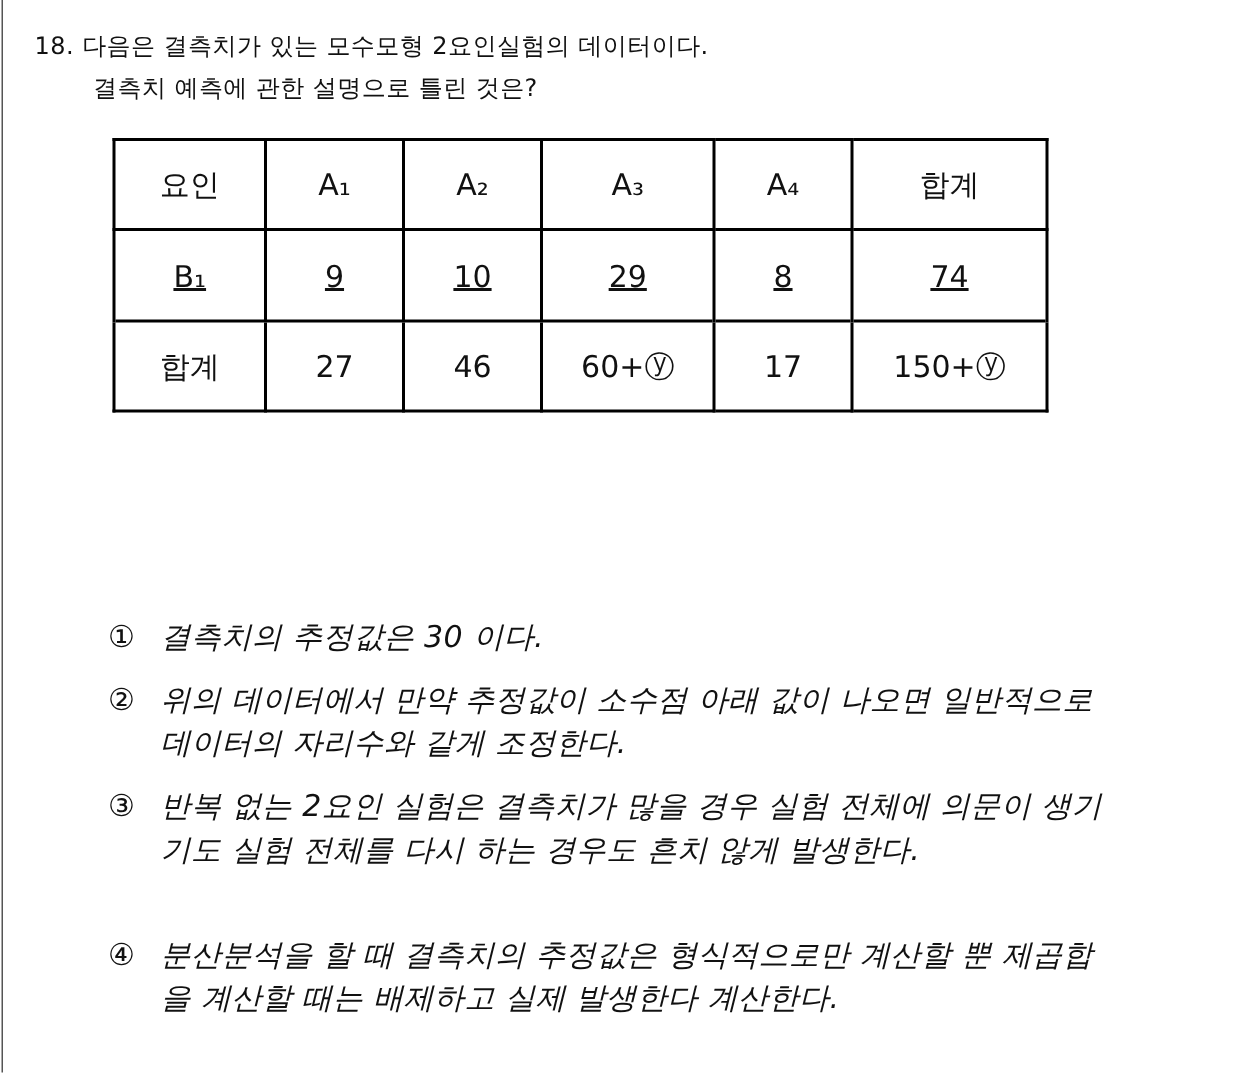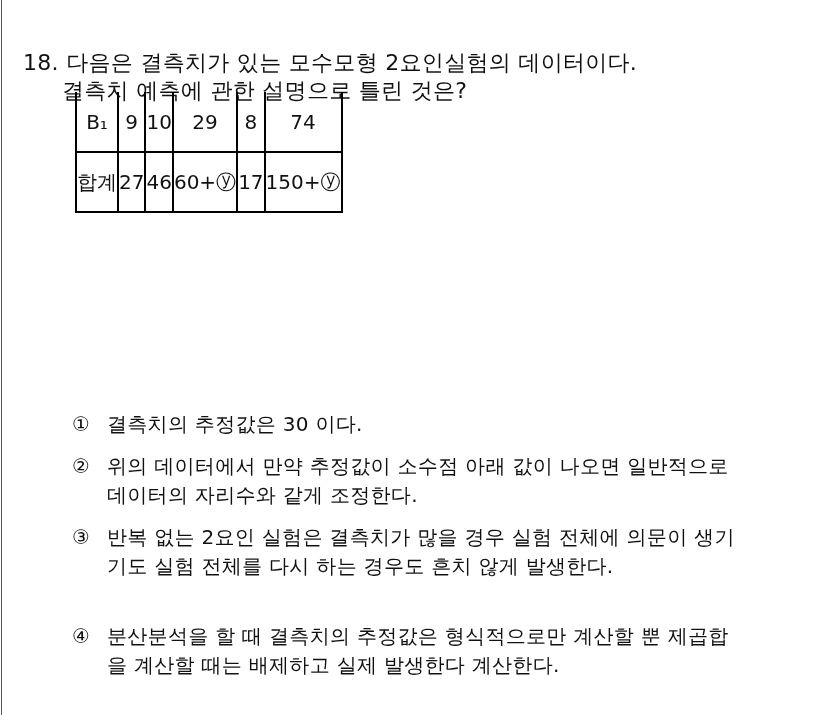"18. 다음은 결측치가 있는 모수모형" .q-line { font-size: 22px -> 16px; margin-top: 32px -> none }
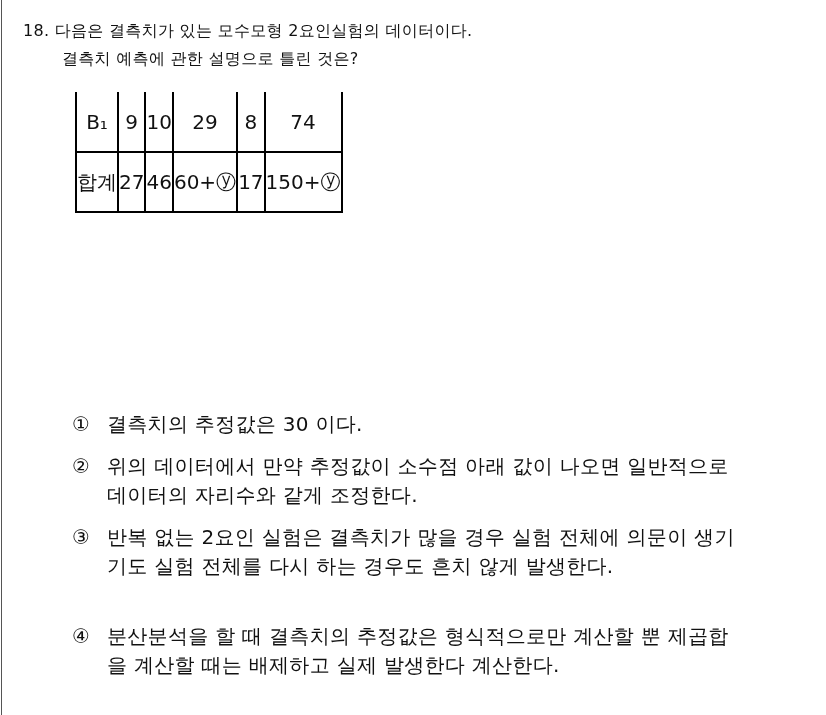"요인" tr.hdr { html: none -> <tr> <td>요인</td> <td>A₁</td> <td>A₂</td> <td>A₃</td> <td>A₄</td> <td>합계</td> </tr> }
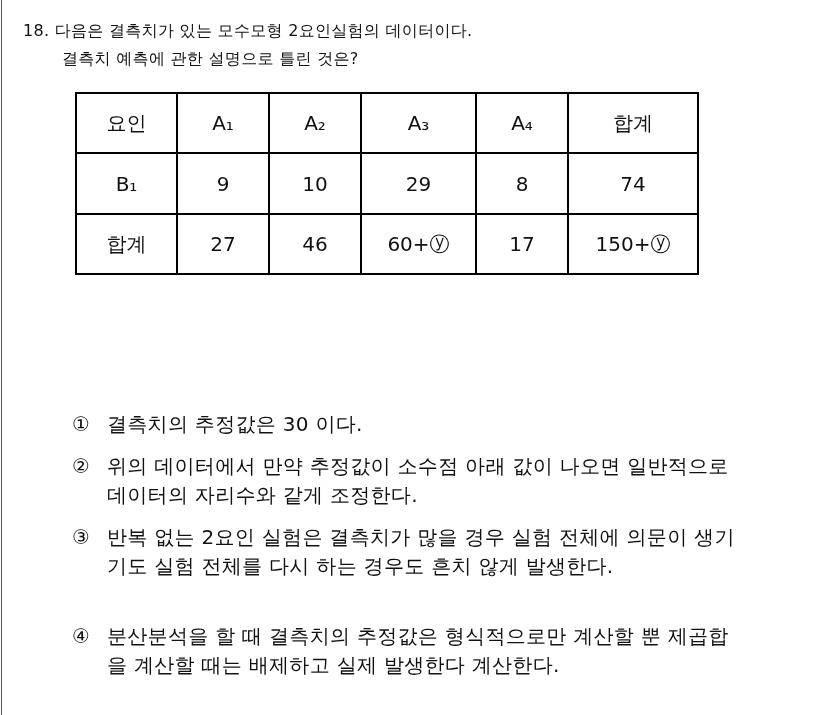"B₁" table.data tr.body td { text-decoration: none -> underline }
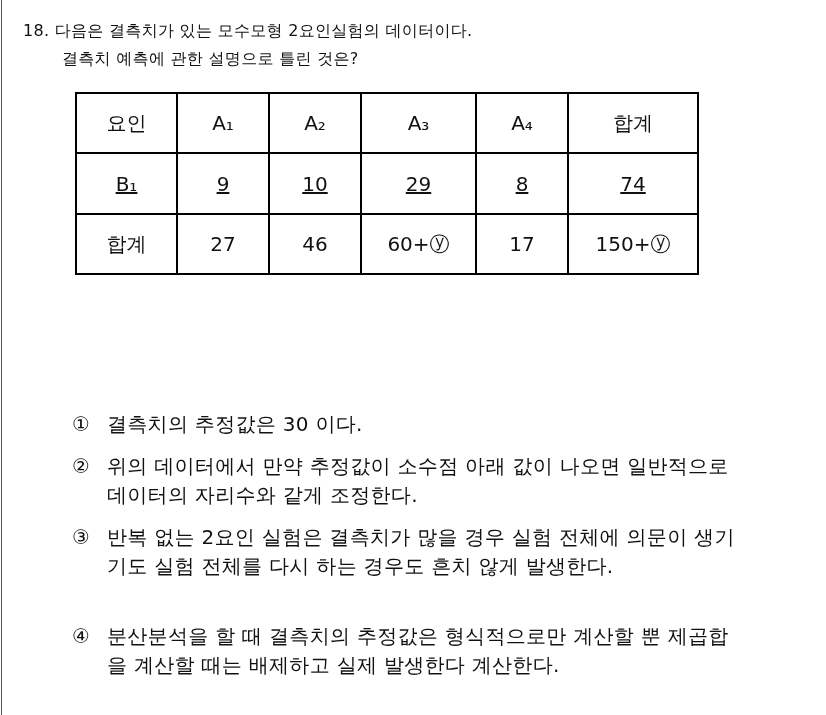"결측치의 추정값은 30 이다." .opt .txt { font-style: none -> italic }
